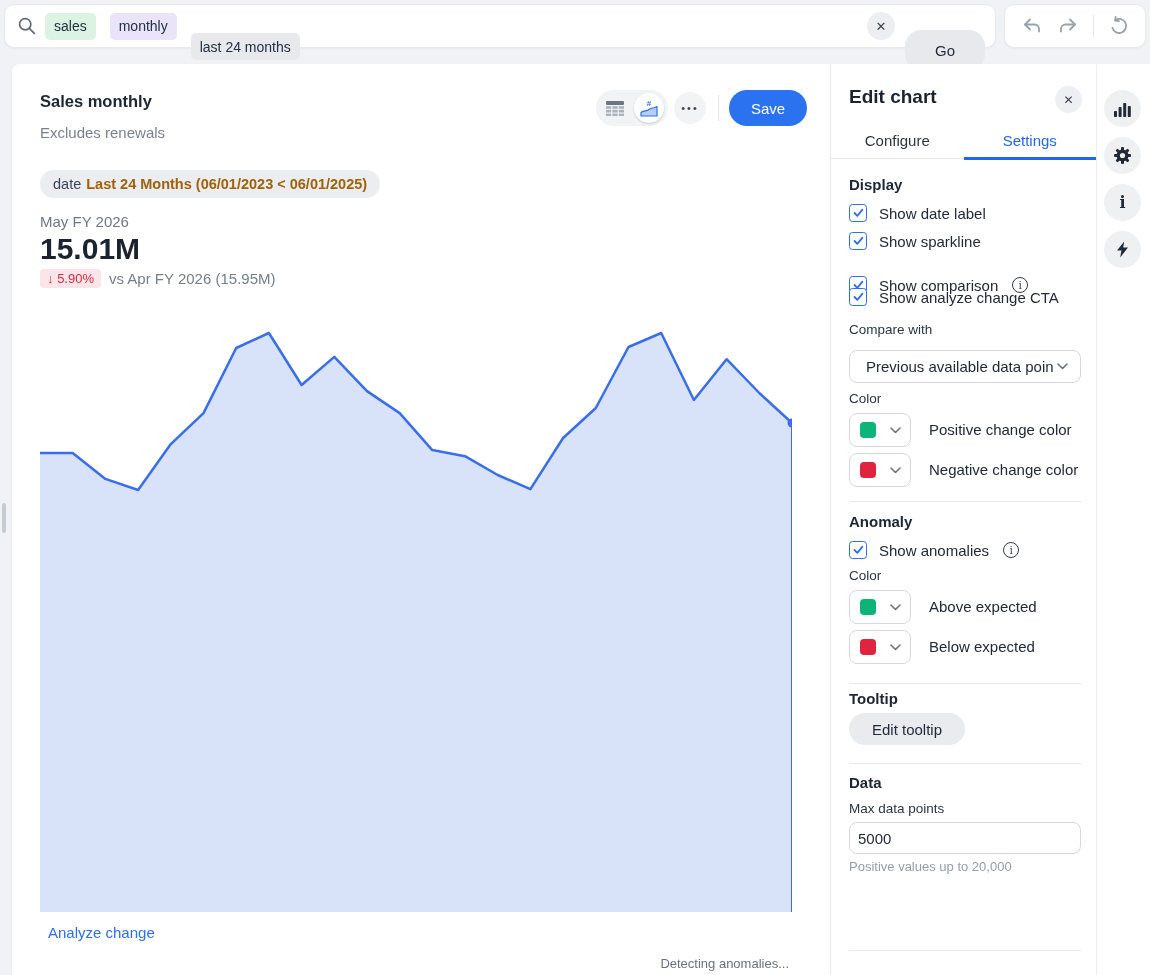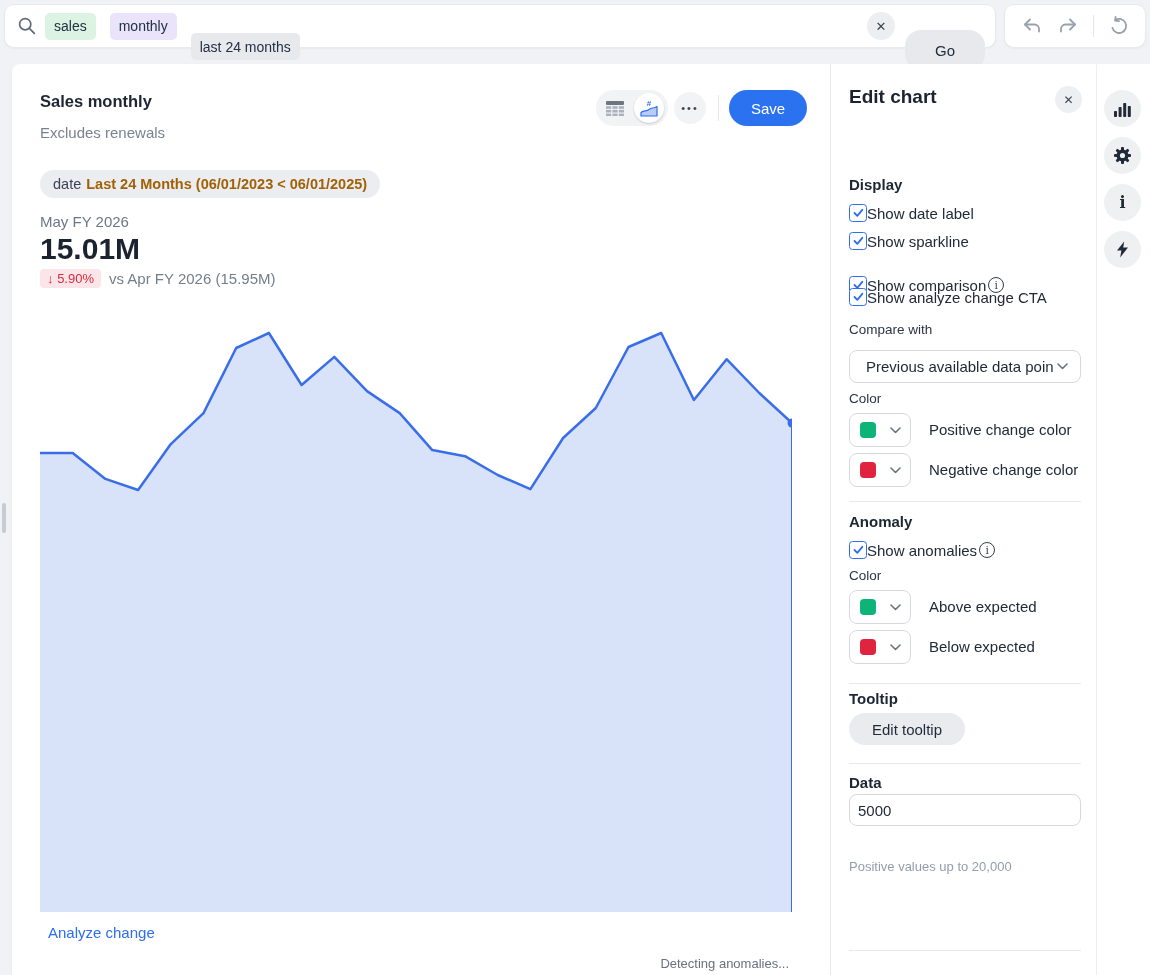"Configure" div.tabs { html: none -> <div> <div>Configure</div> <div>Settings</div> </div> }
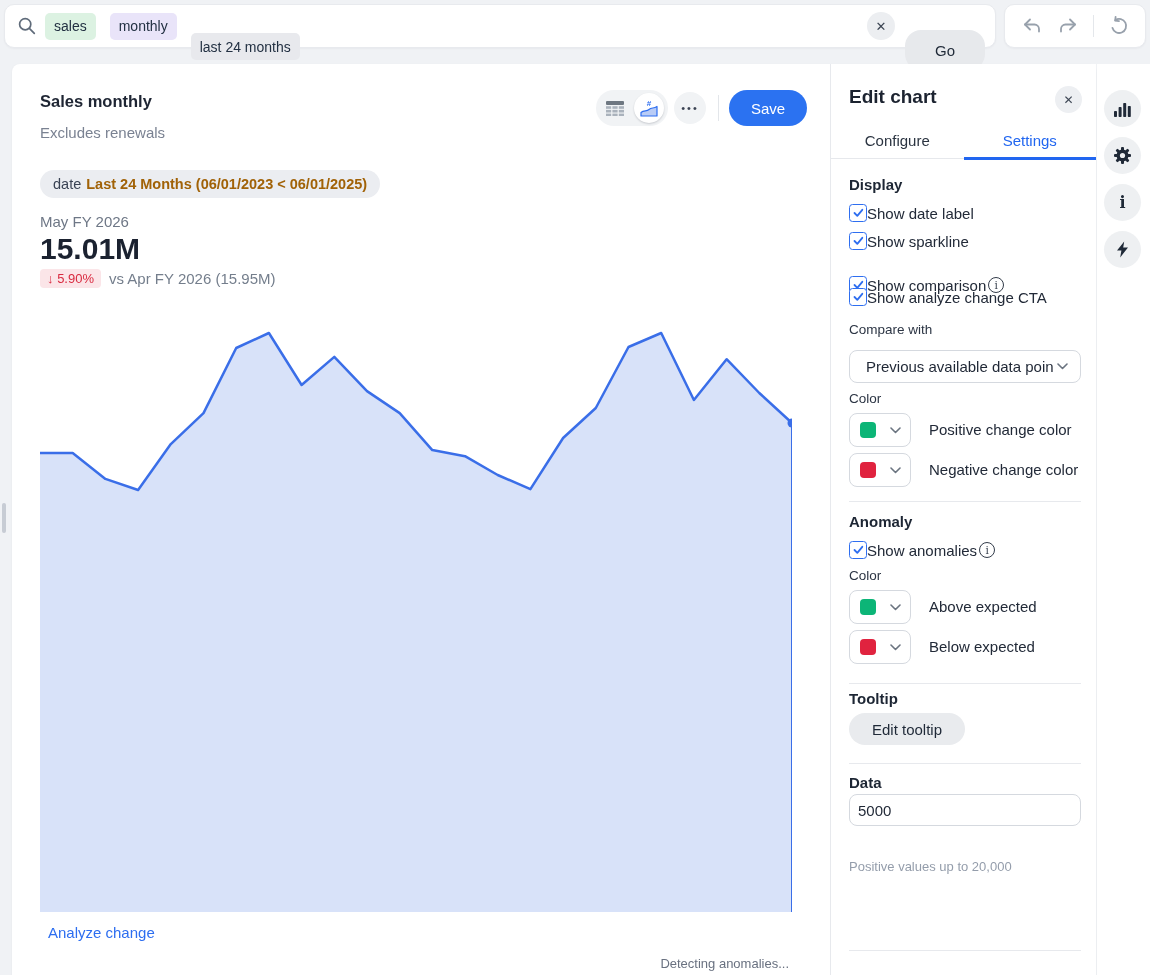"Show date label" .cb-row { gap: 0 -> 12px }
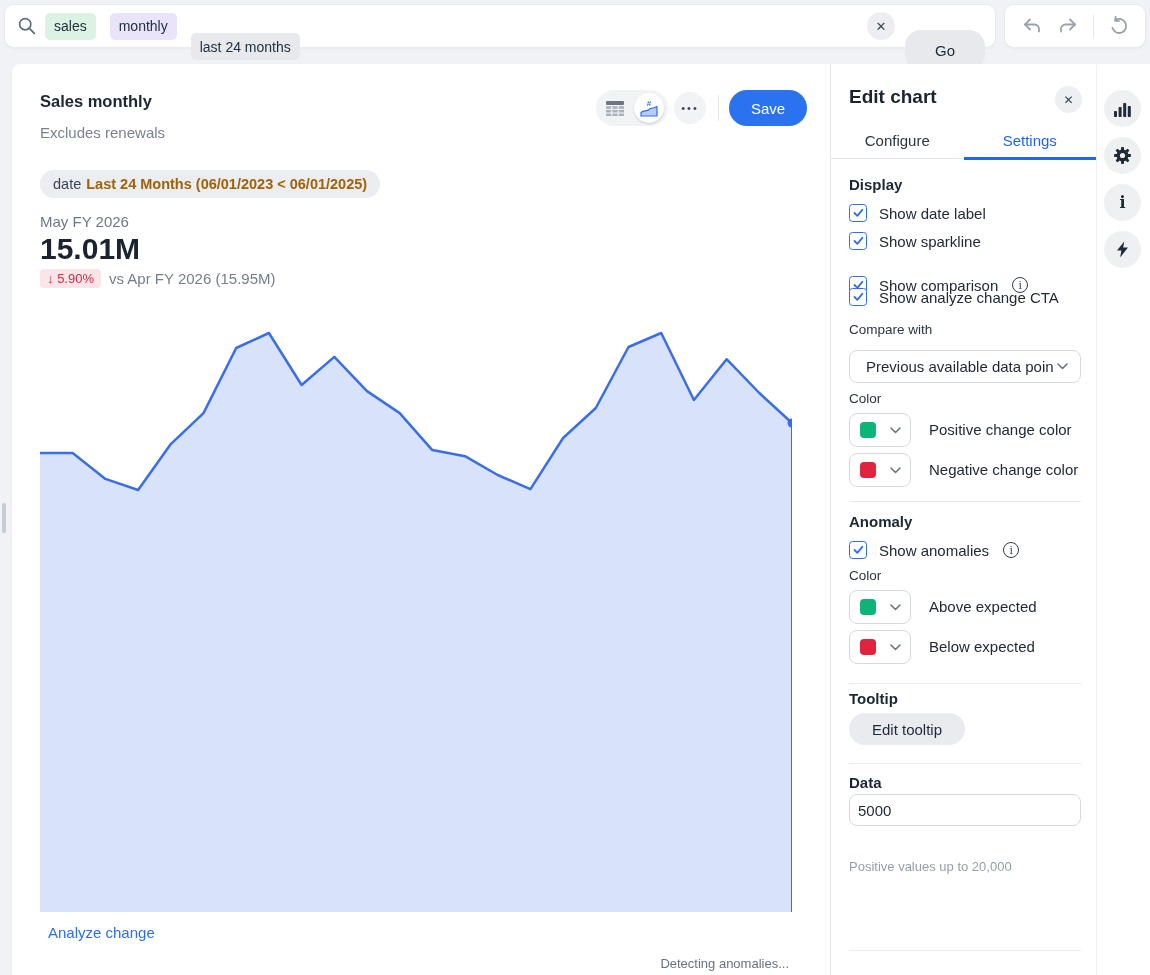"5000" input.text-input { top: 730px -> 758px }
